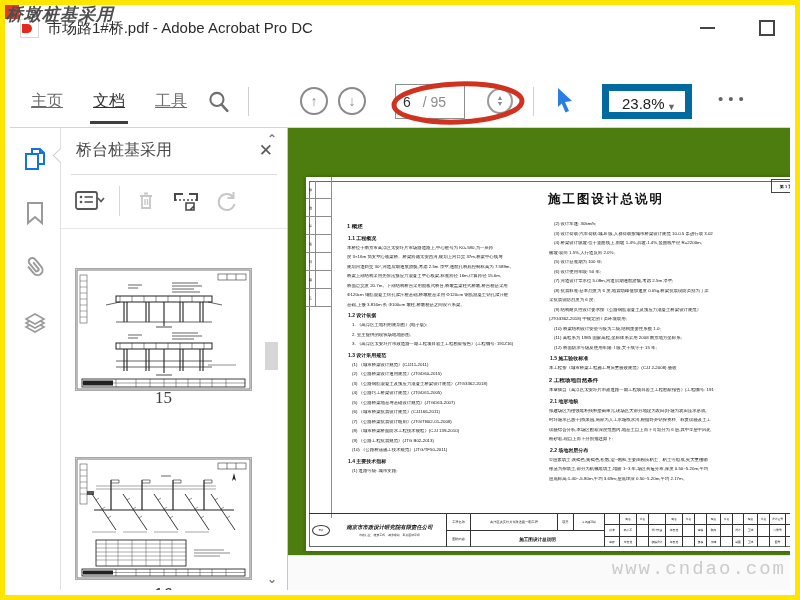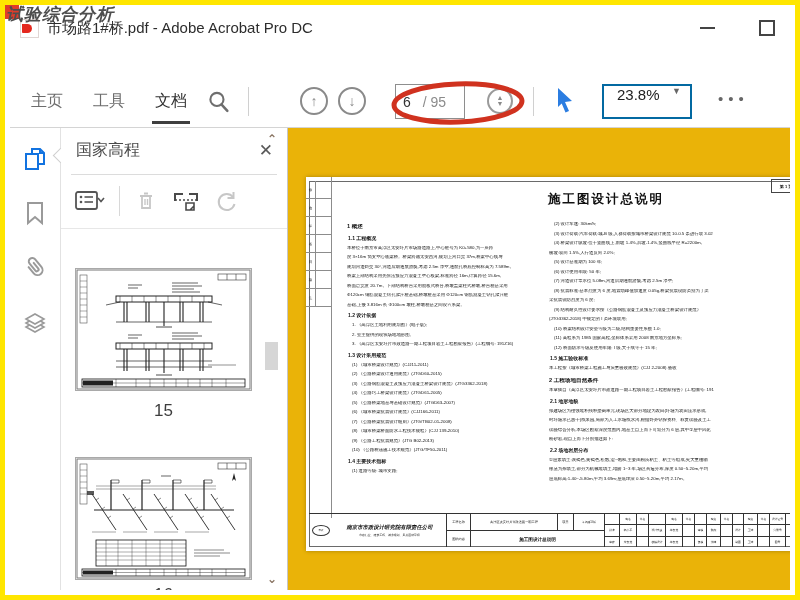"试验综合分析" div.wm-text { text: 试验综合分析 -> 桥墩桩基采用 }
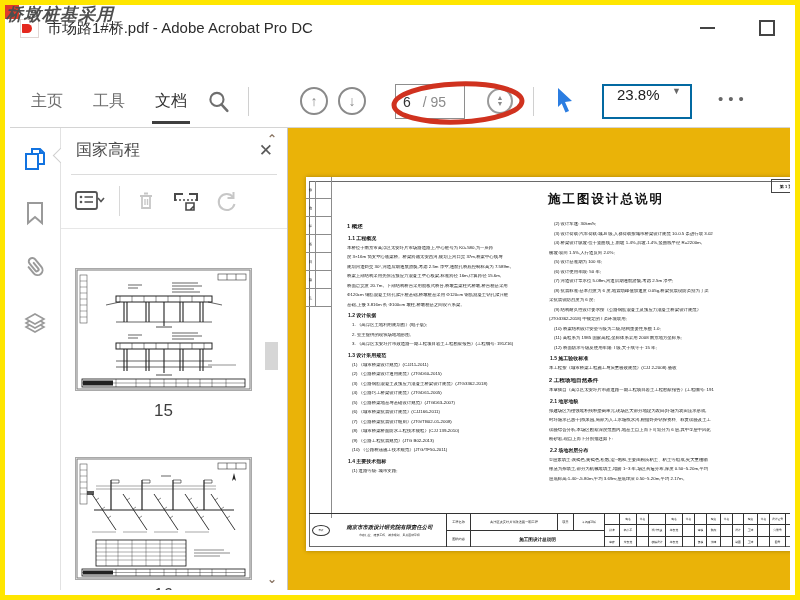"主页" .tab { text-decoration: none -> underline }
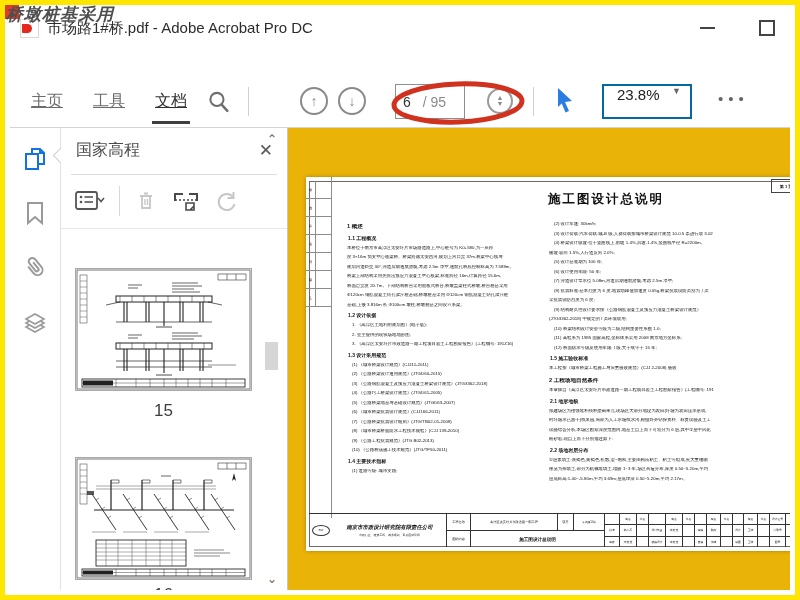"工具" div.tab { order: before "文档" -> after "文档" }
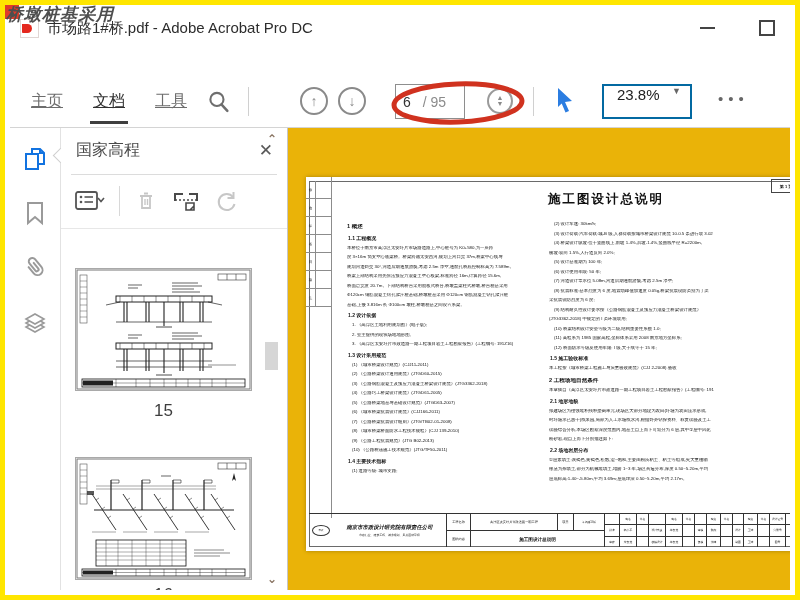"23.8%" .zoombox { align-items: flex-start -> flex-end; border: 2px solid #0369a1 -> 7px solid #0369a1 }
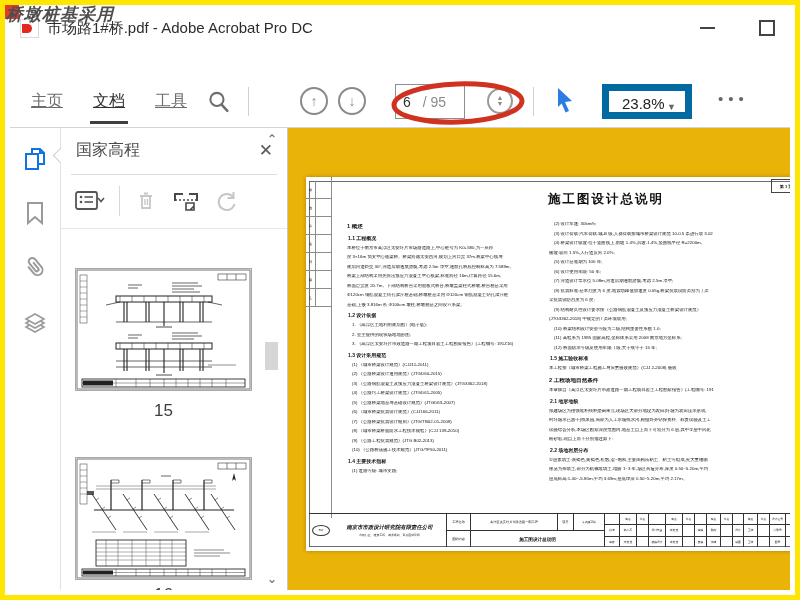"国家高程" div.panel-title { text: 国家高程 -> 桥台桩基采用 }
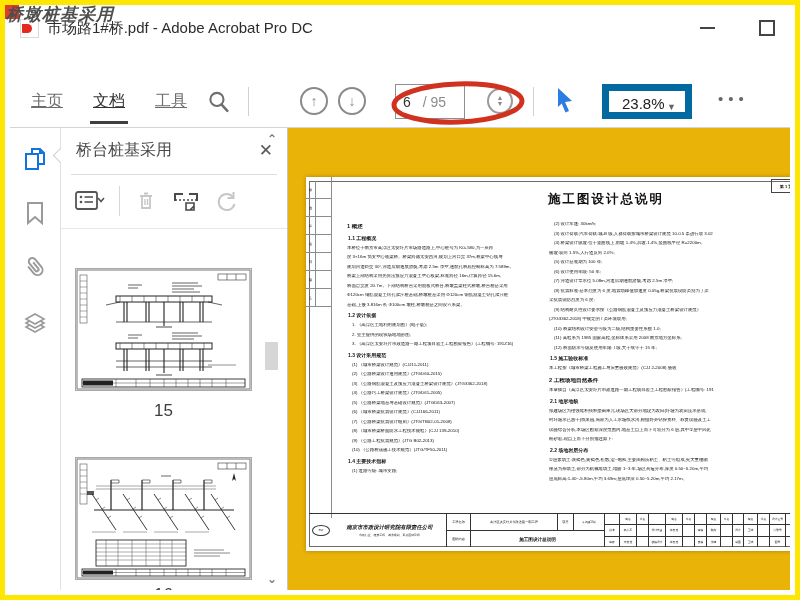"施工图设计总说明" .main { background: #eab308 -> #4d7c0f }
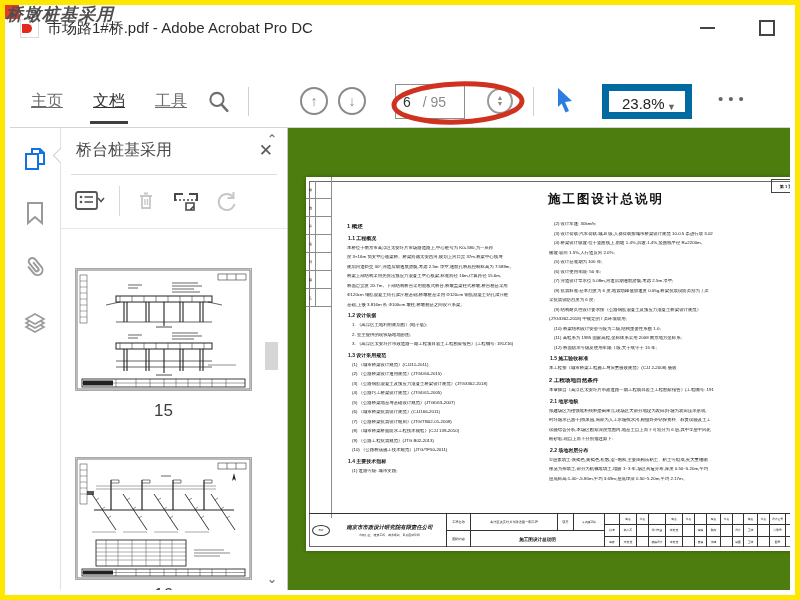"15" .l1 { font-family: none -> Liberation Serif, serif; top: 273px -> 260px }
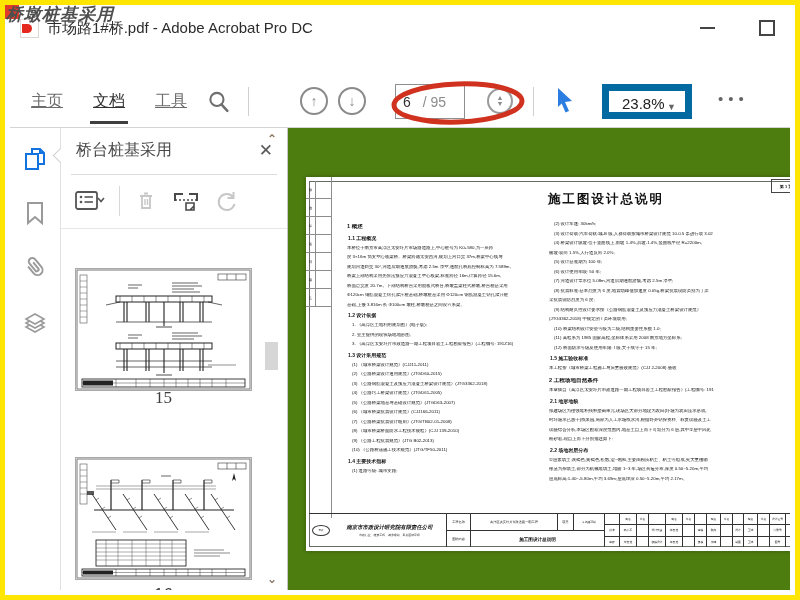"www.cndao.com" div.bottom-strip { html: none -> <div> <div>www.cndao.com</div> </div> }
